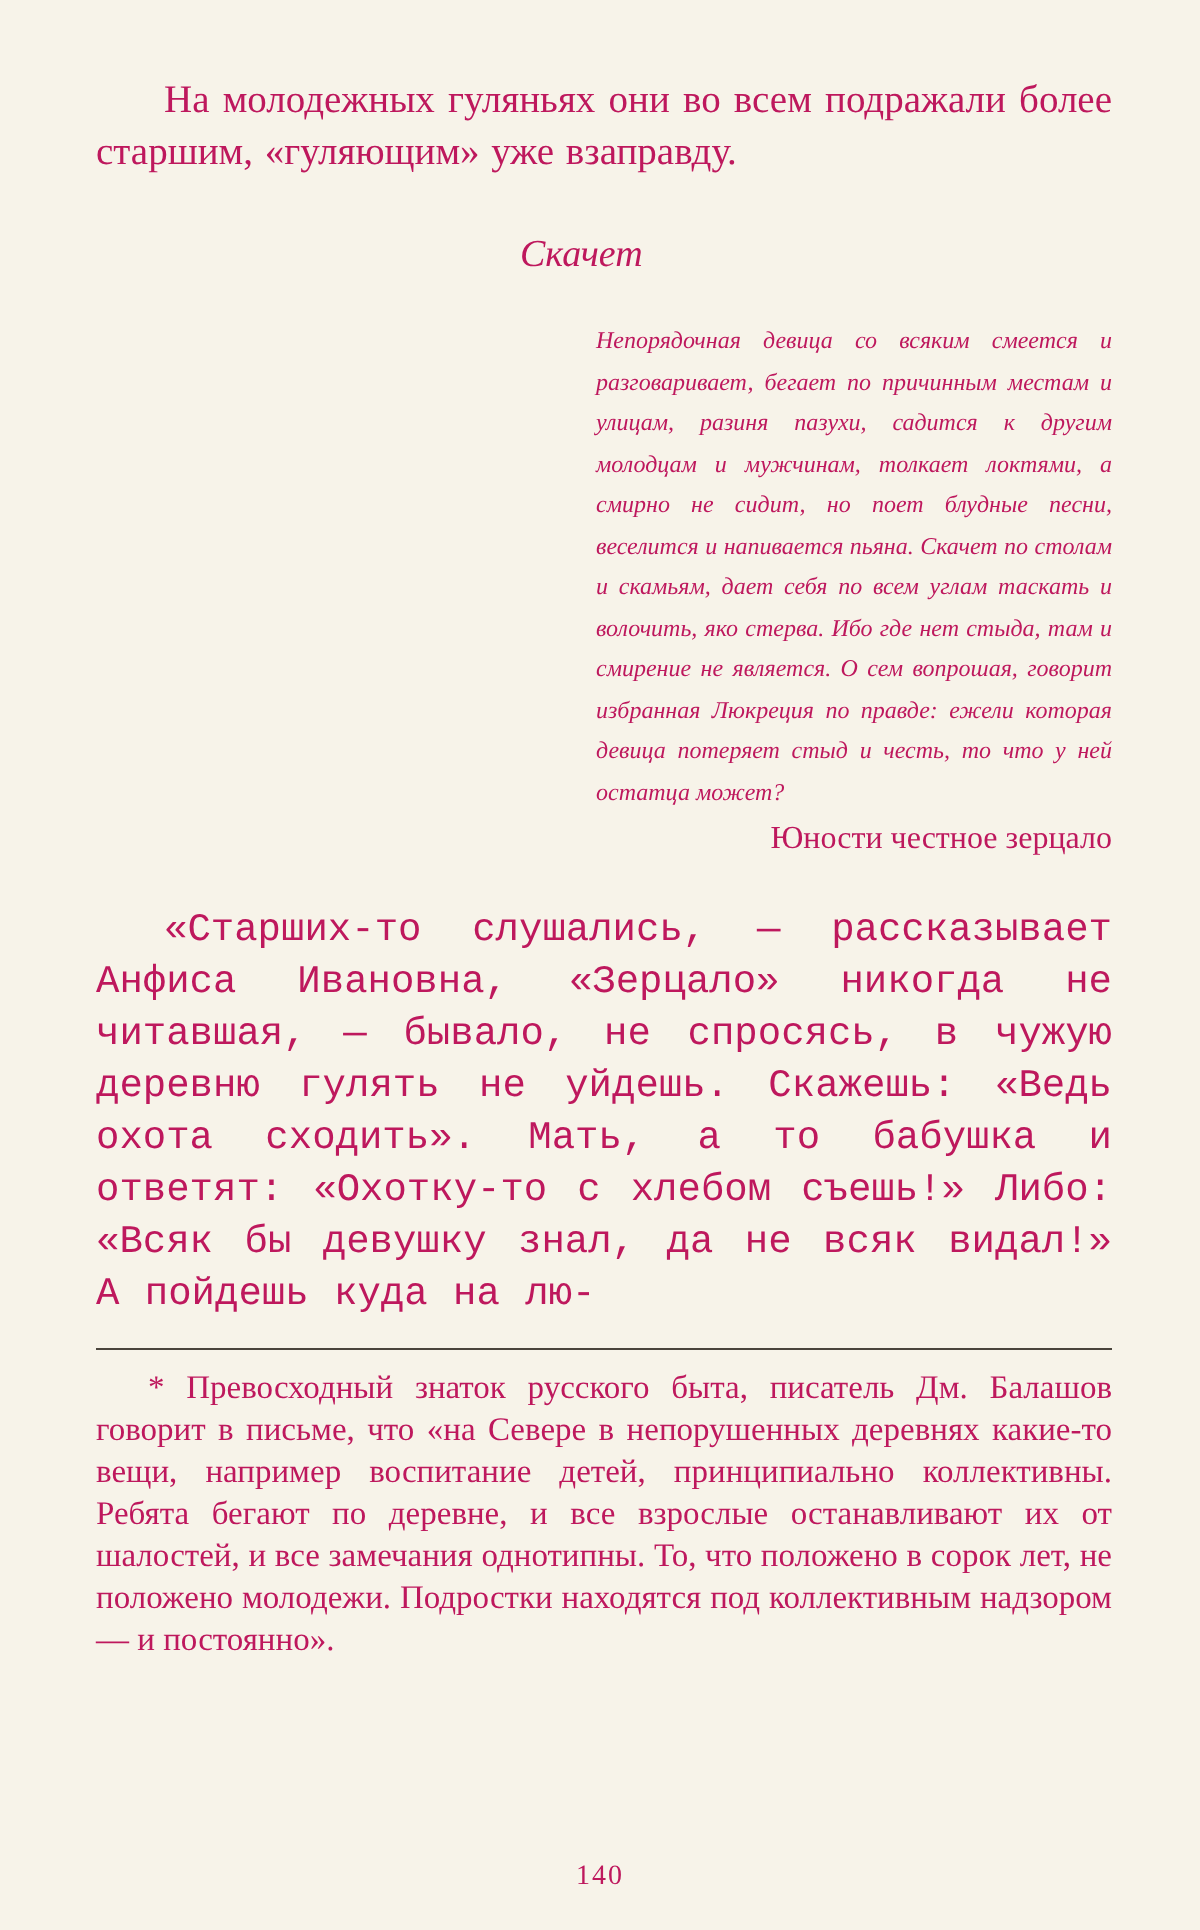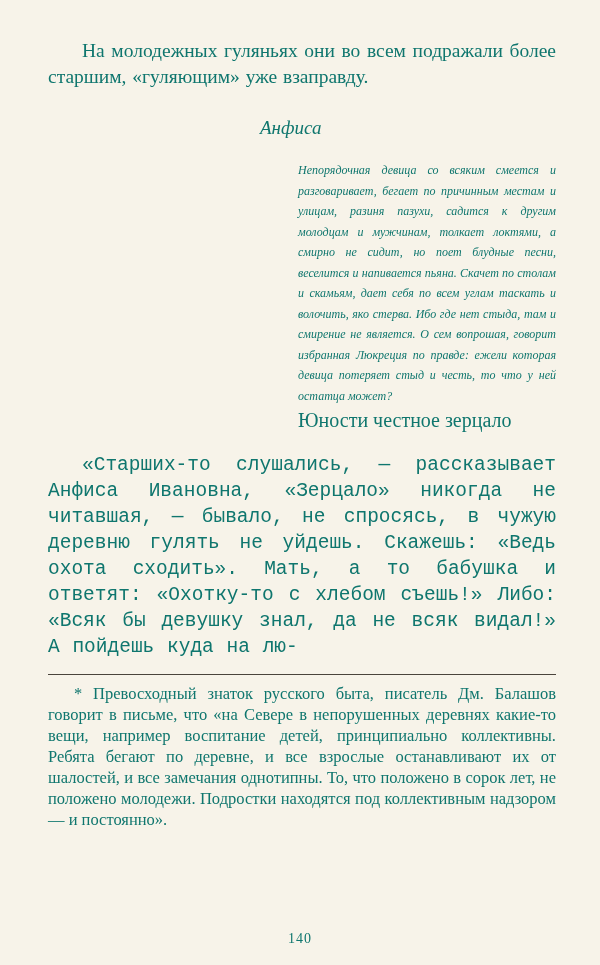"На молодежных гуляньях они во" .page { color: #0f766e -> #be185d }
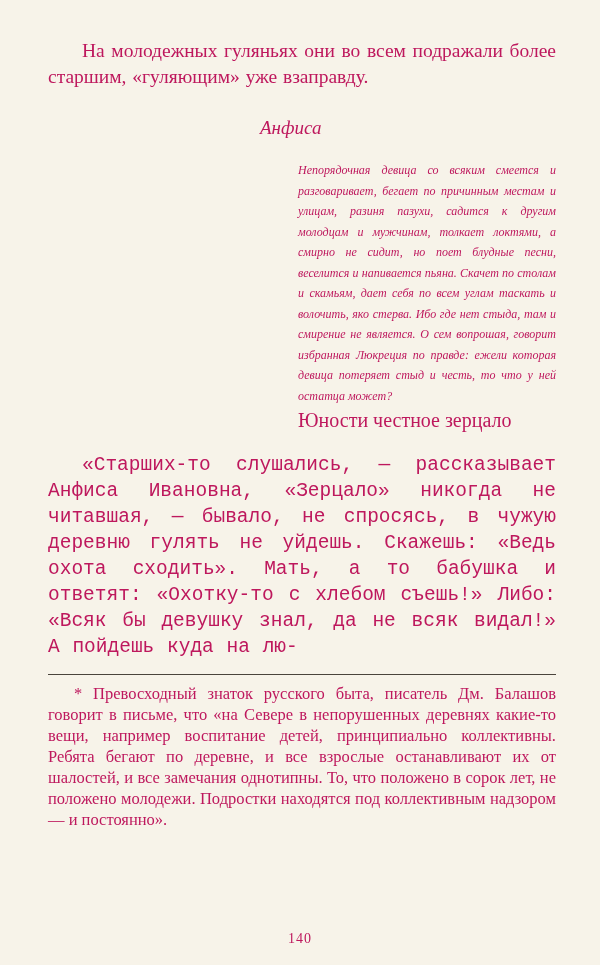"Анфиса" h2.section-heading { text: Анфиса -> Скачет }
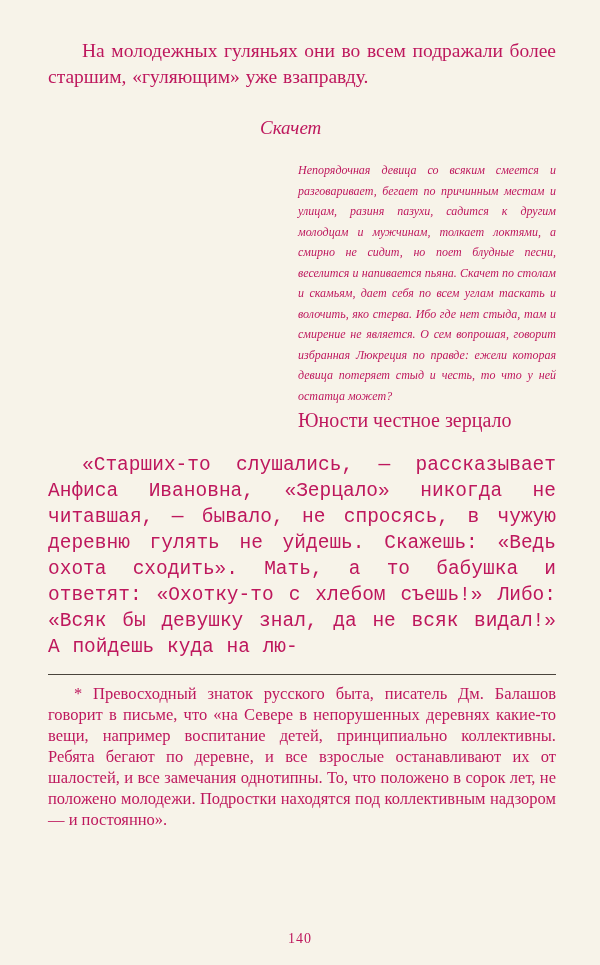"Юности честное зерцало" .epigraph-attribution { font-size: 20px -> 16px; text-align: left -> right }
